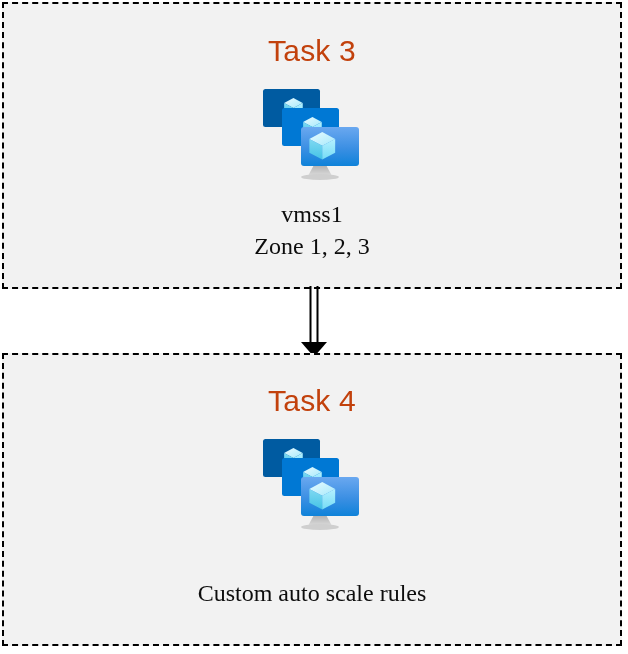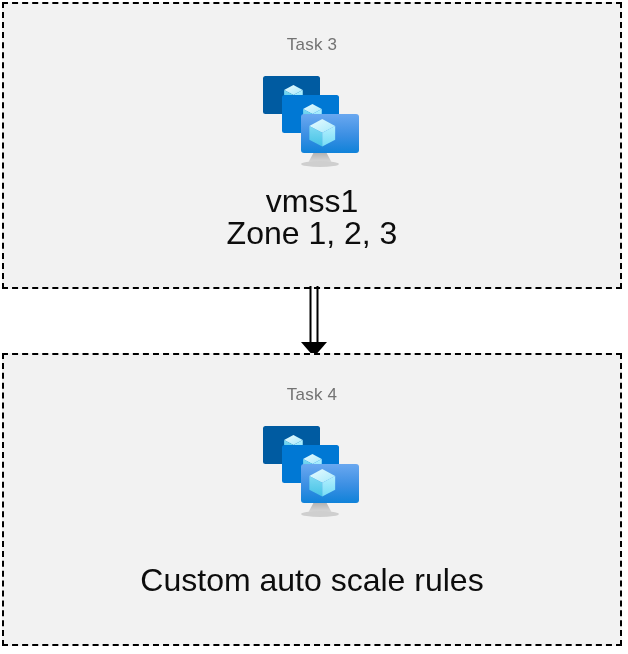"Task 3" .task-heading { color: #737373 -> #c2410c; font-size: 17px -> 30px }
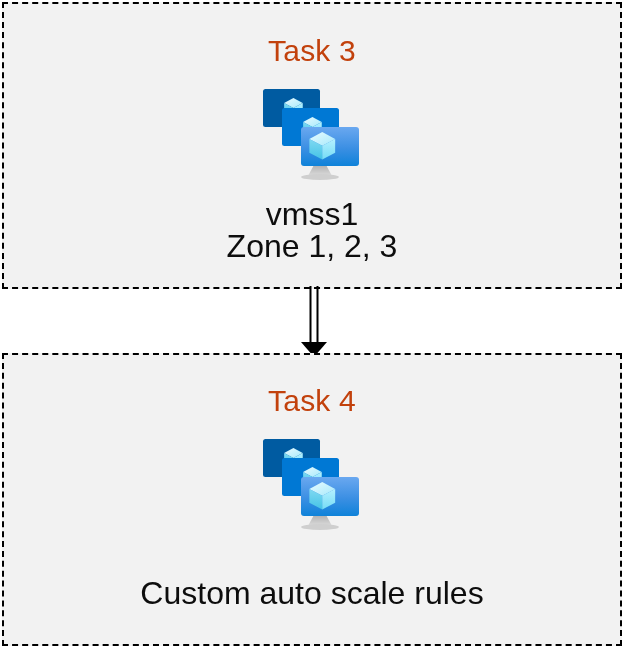"vmss1" .body-text { font-family: none -> Liberation Serif, serif; font-size: 32px -> 24px }
